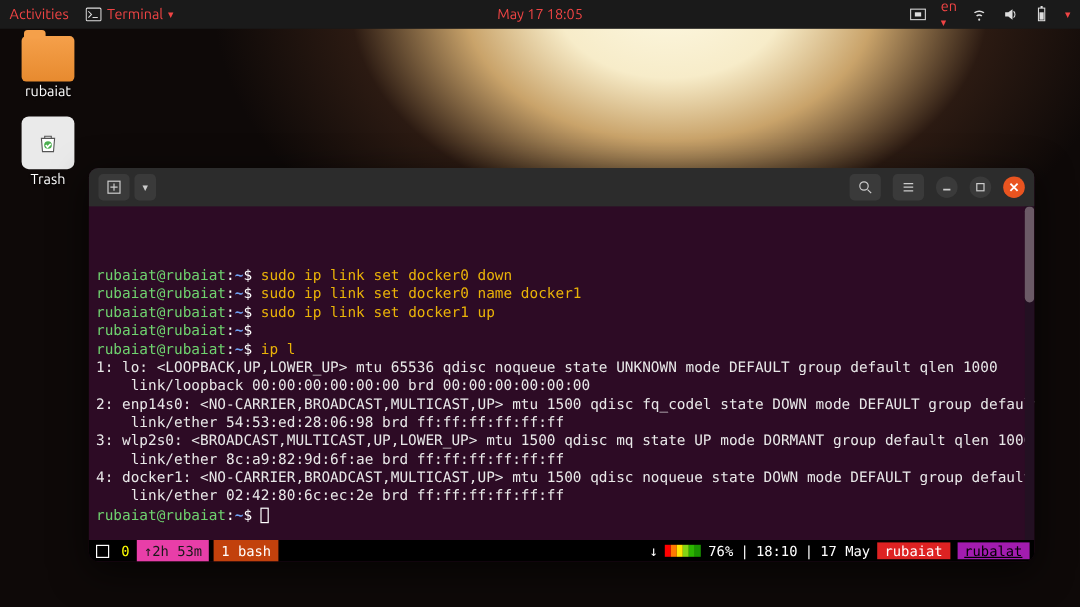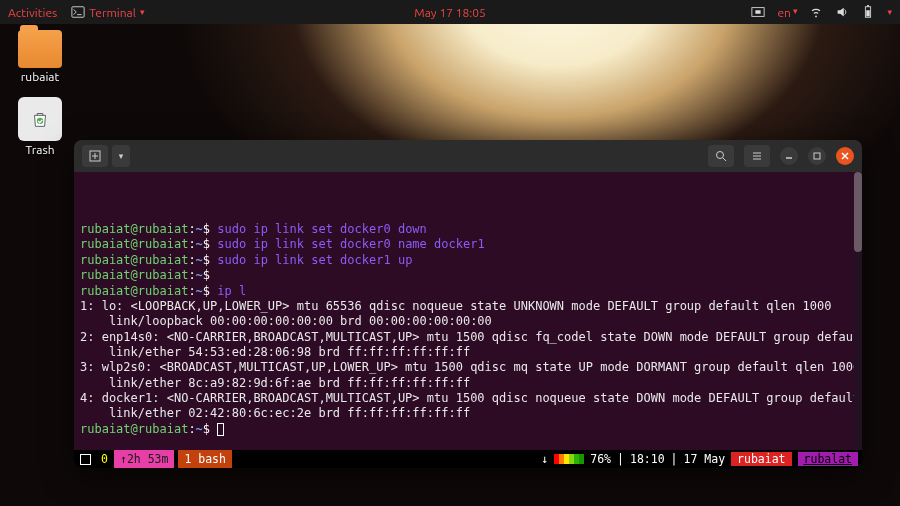"en" span { flex-direction: none -> column }
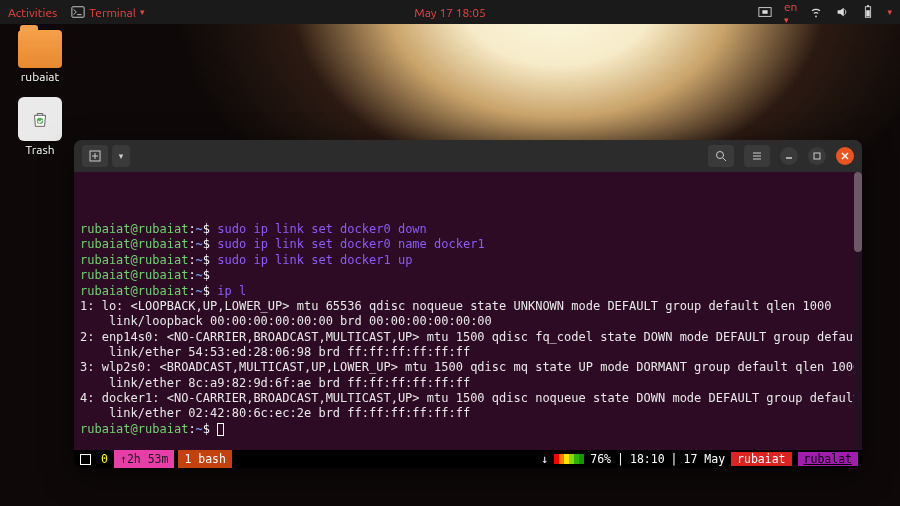"sudo ip link set docker0" .cmd { color: #8b5cf6 -> #eab308 }
